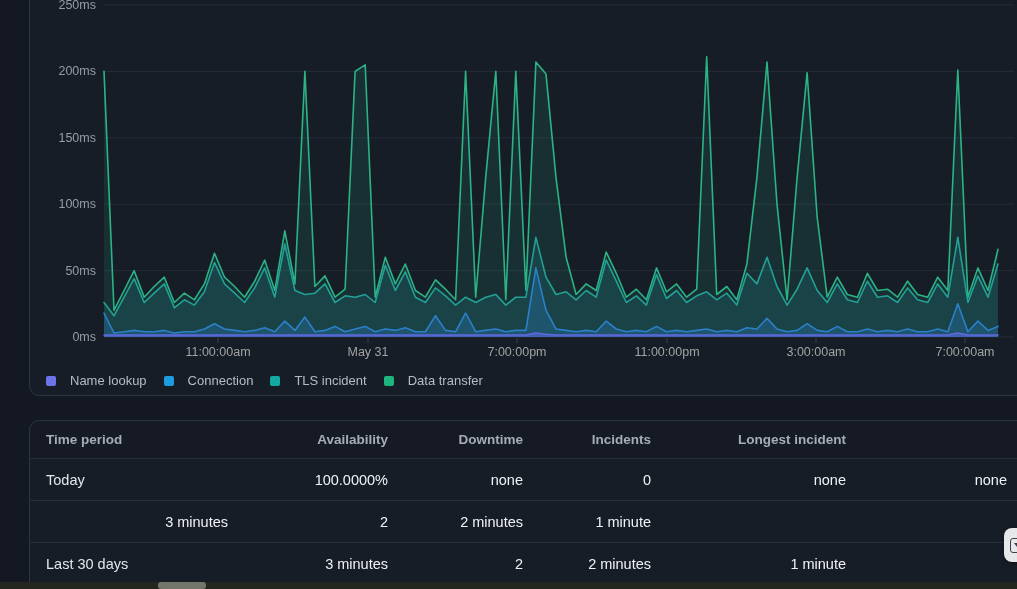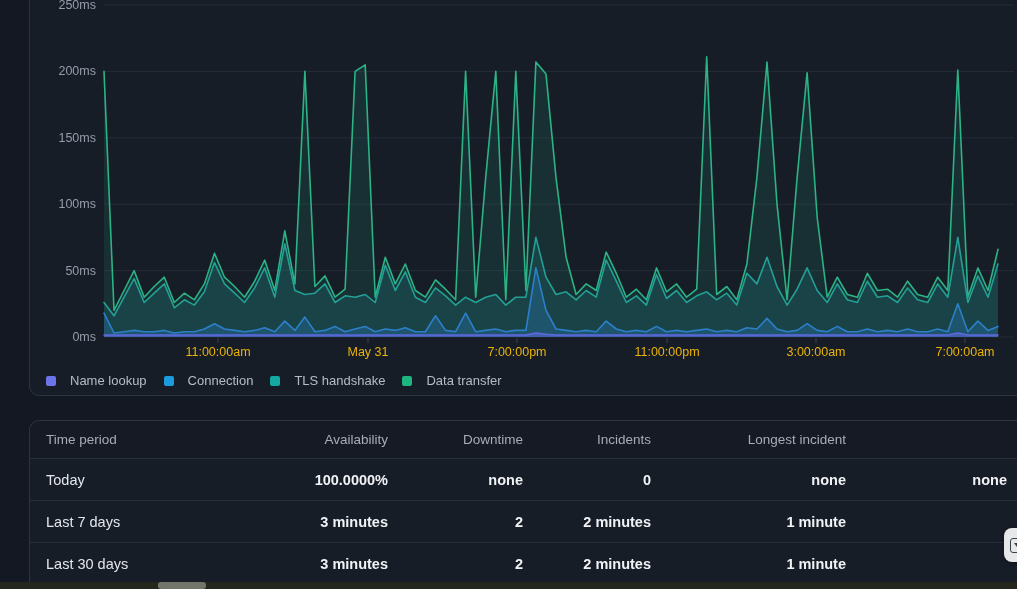"11:00:00am" .x-tick { color: #eab308 -> #a3a3a3 }
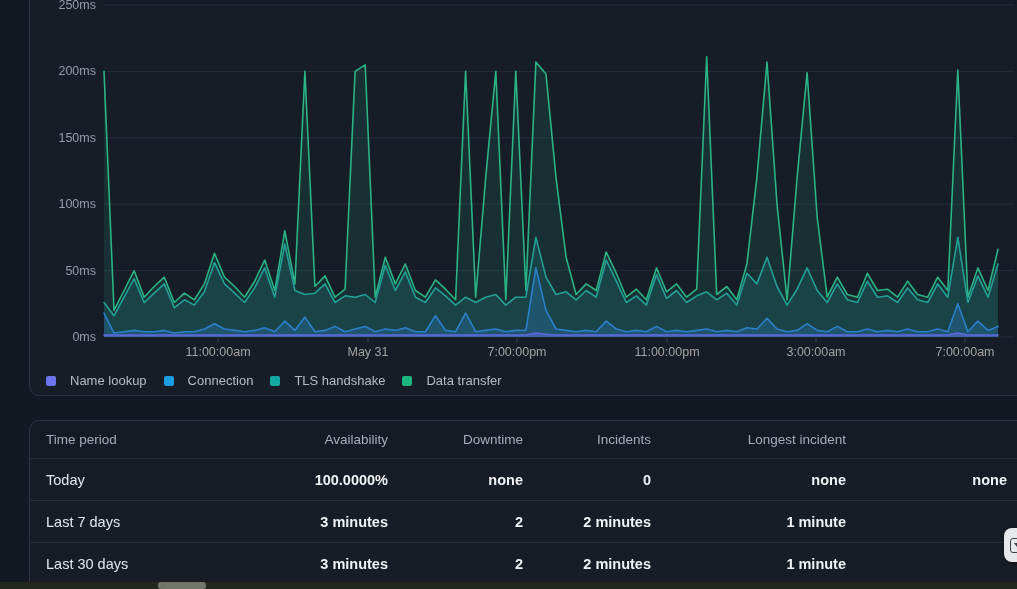"TLS handshake" span.legend-label { text: handshake -> incident }
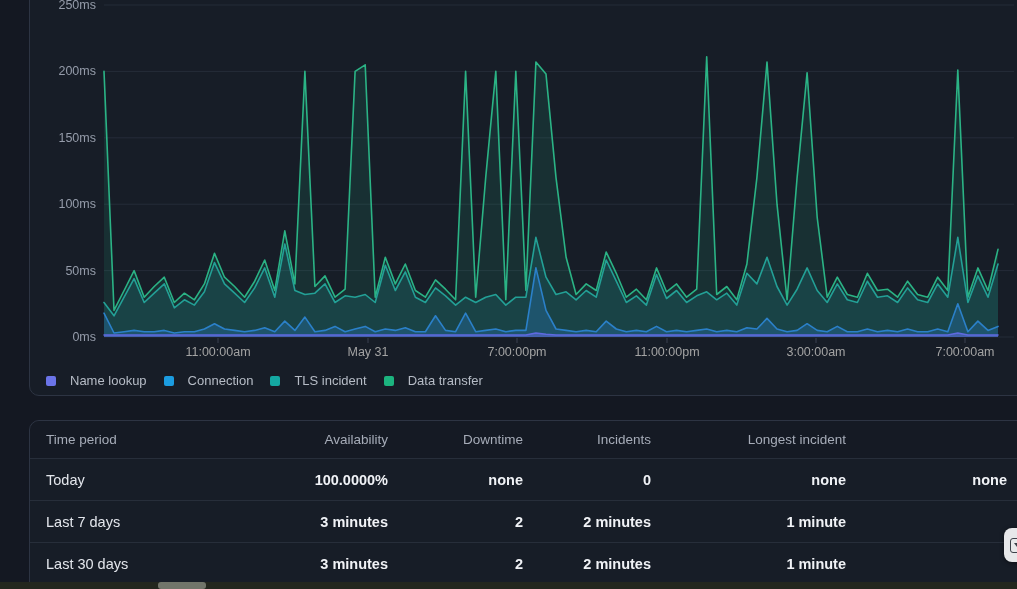"Time period" .thead .cell { font-weight: normal -> bold }
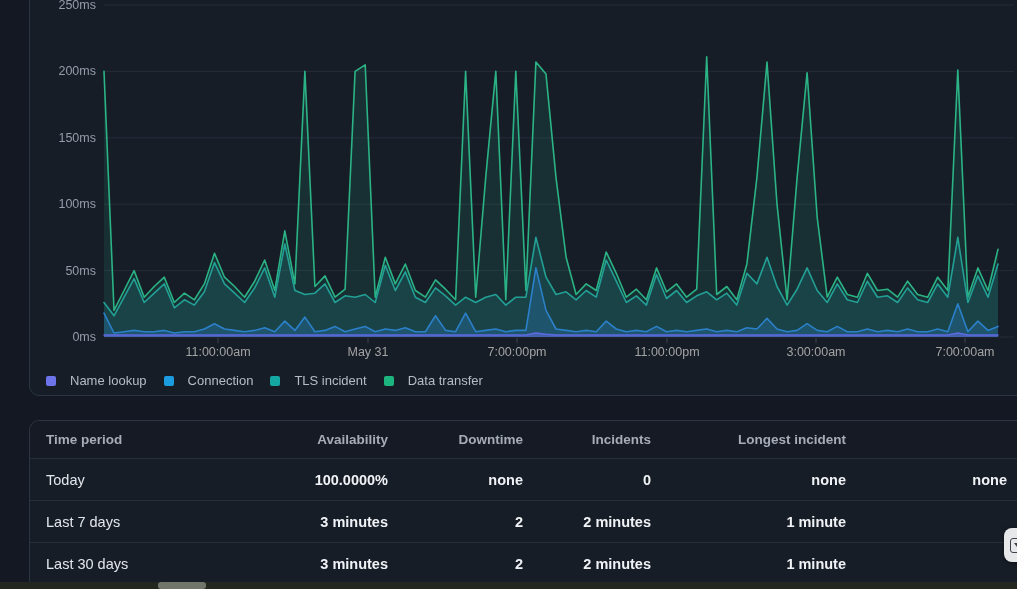"100.0000%" .cell { font-weight: bold -> normal }
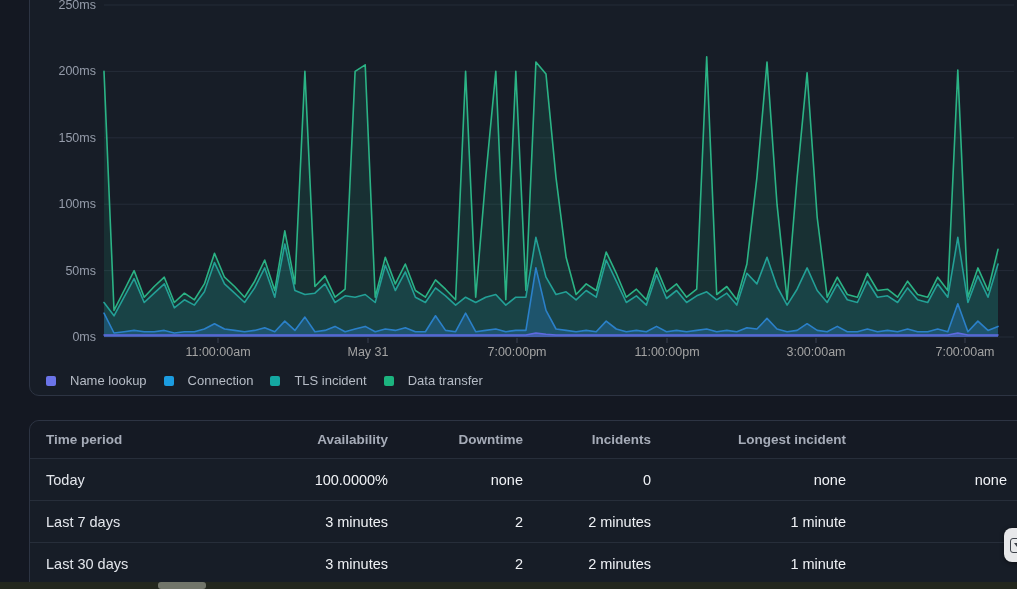"Last 7 days" div.cell { html: <div>Last 7 days</div> -> none }
